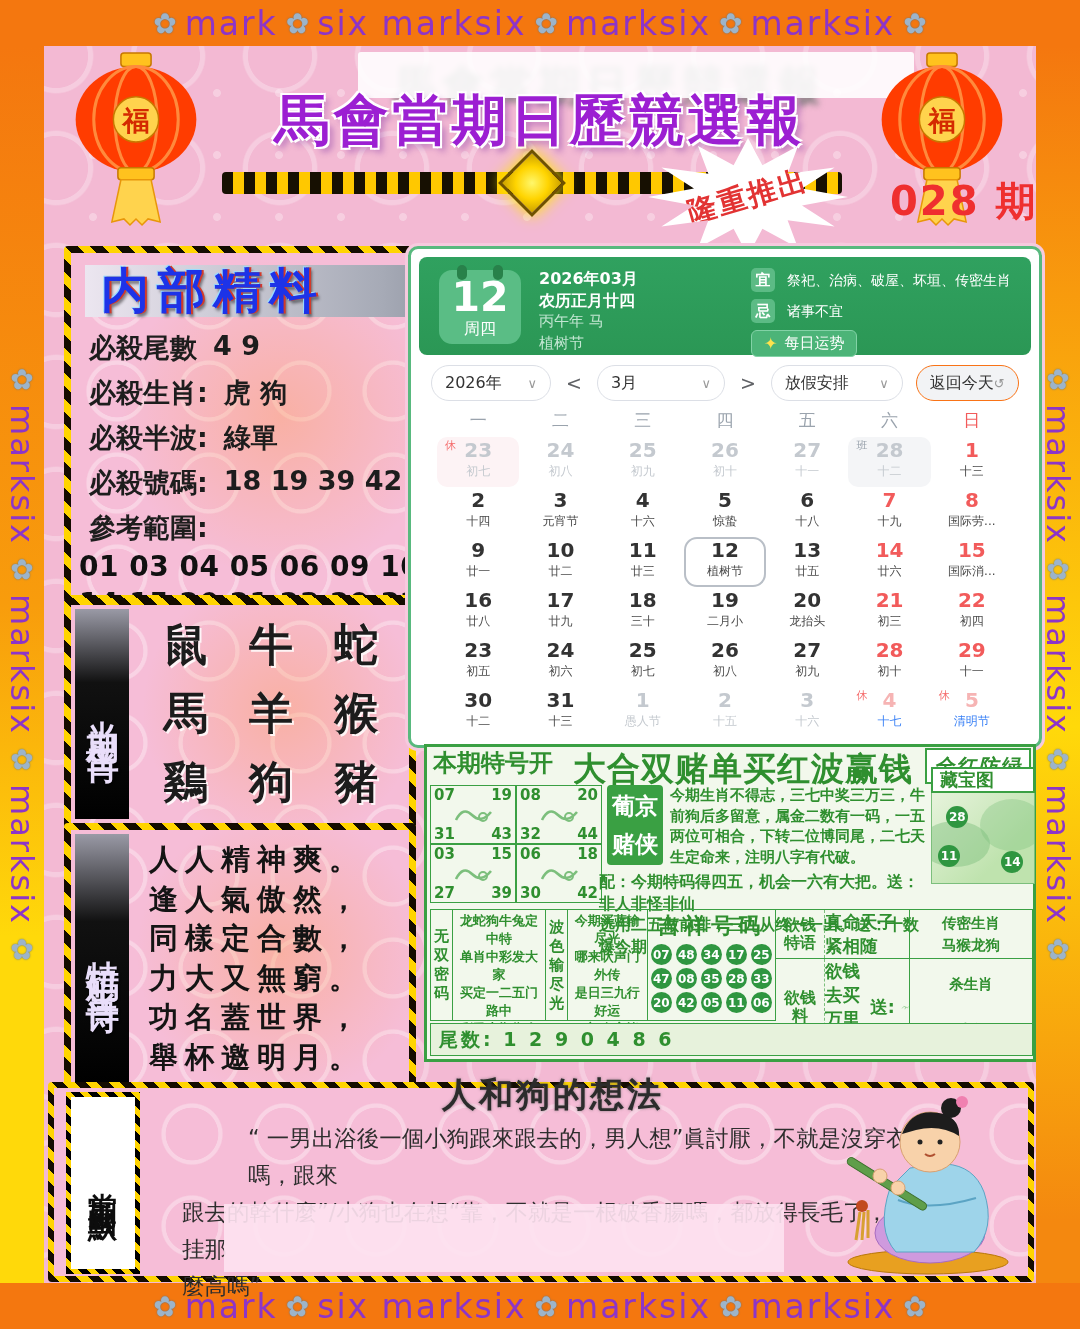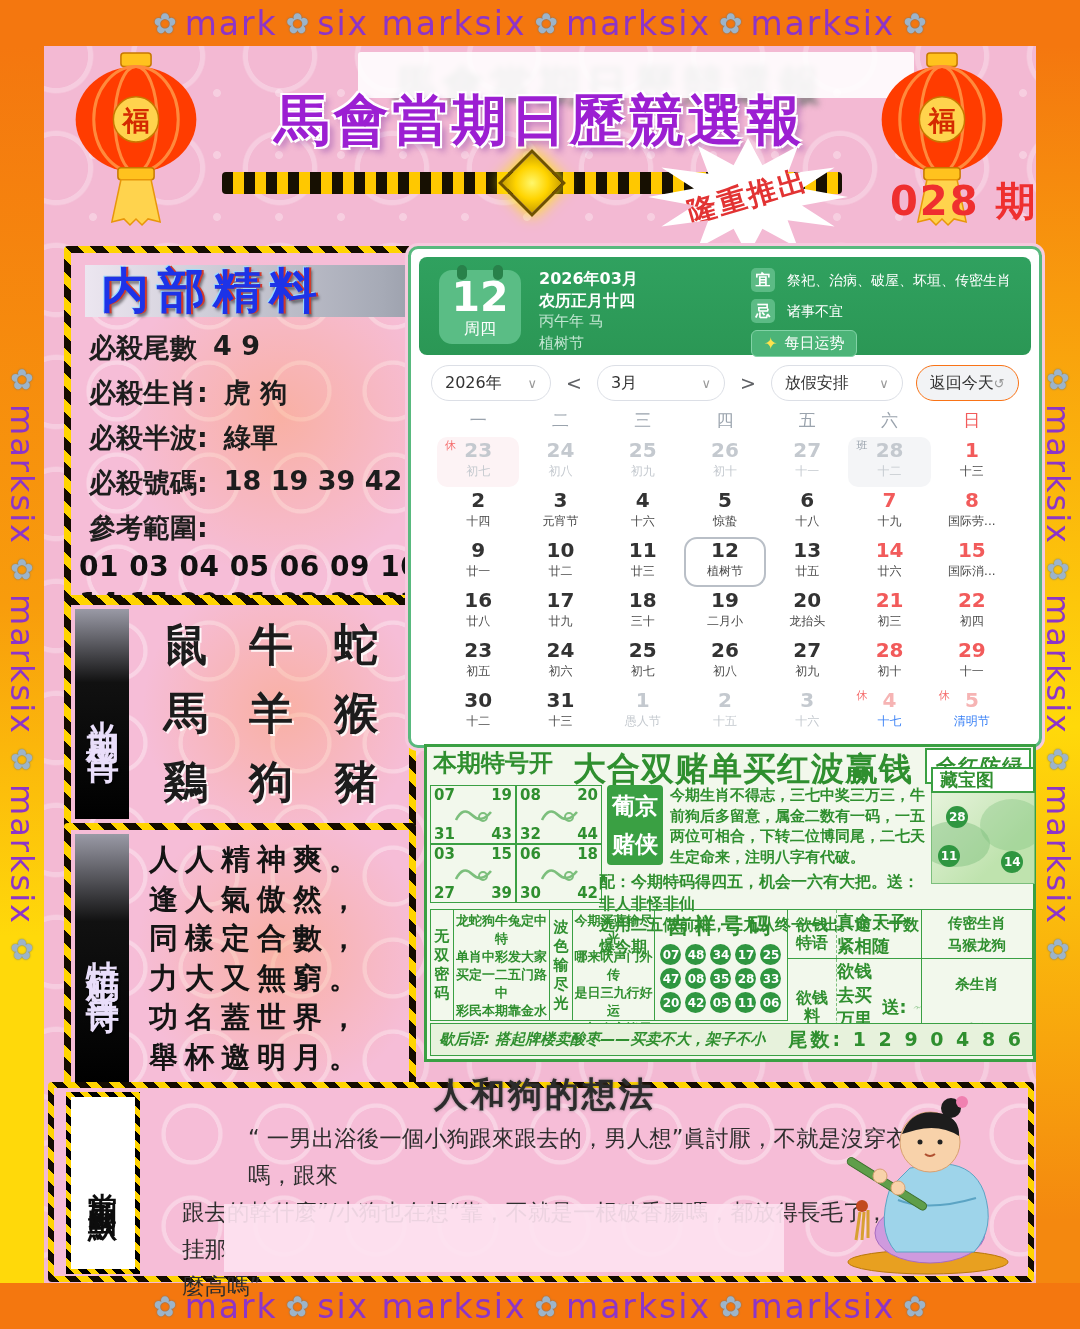"传密生肖" .rside { padding: 2px 10px -> 2px 16px }
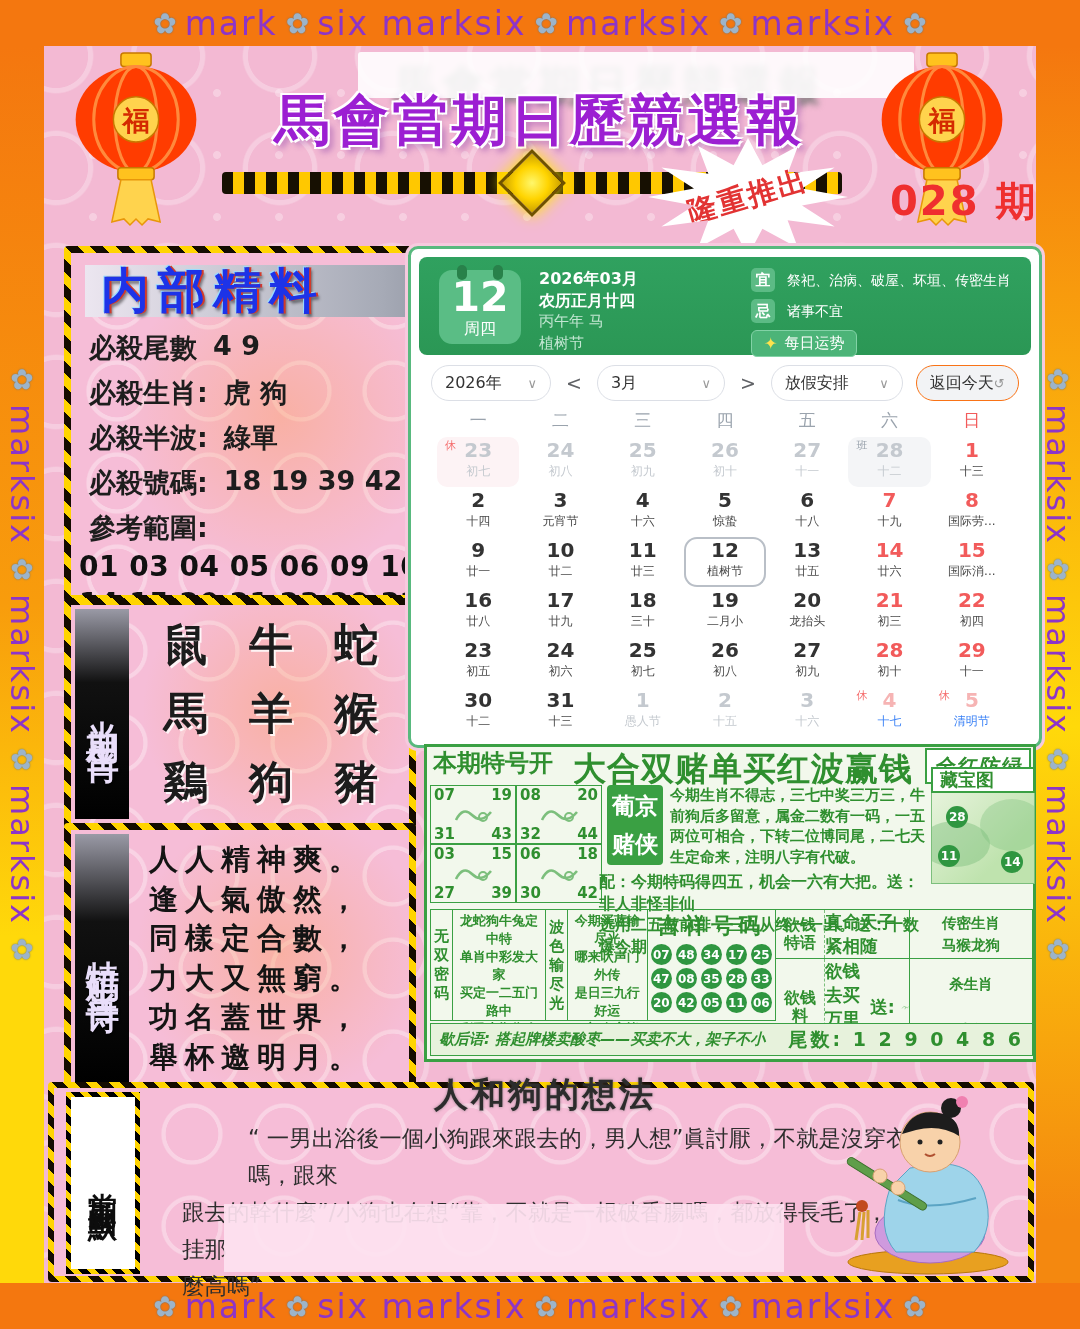"歇后语: 搭起牌楼卖酸枣——买卖不大，架子不小" span.xhy { html: <span>歇后语: 搭起牌楼卖酸枣——买卖不大，架子不小</span> -> none }
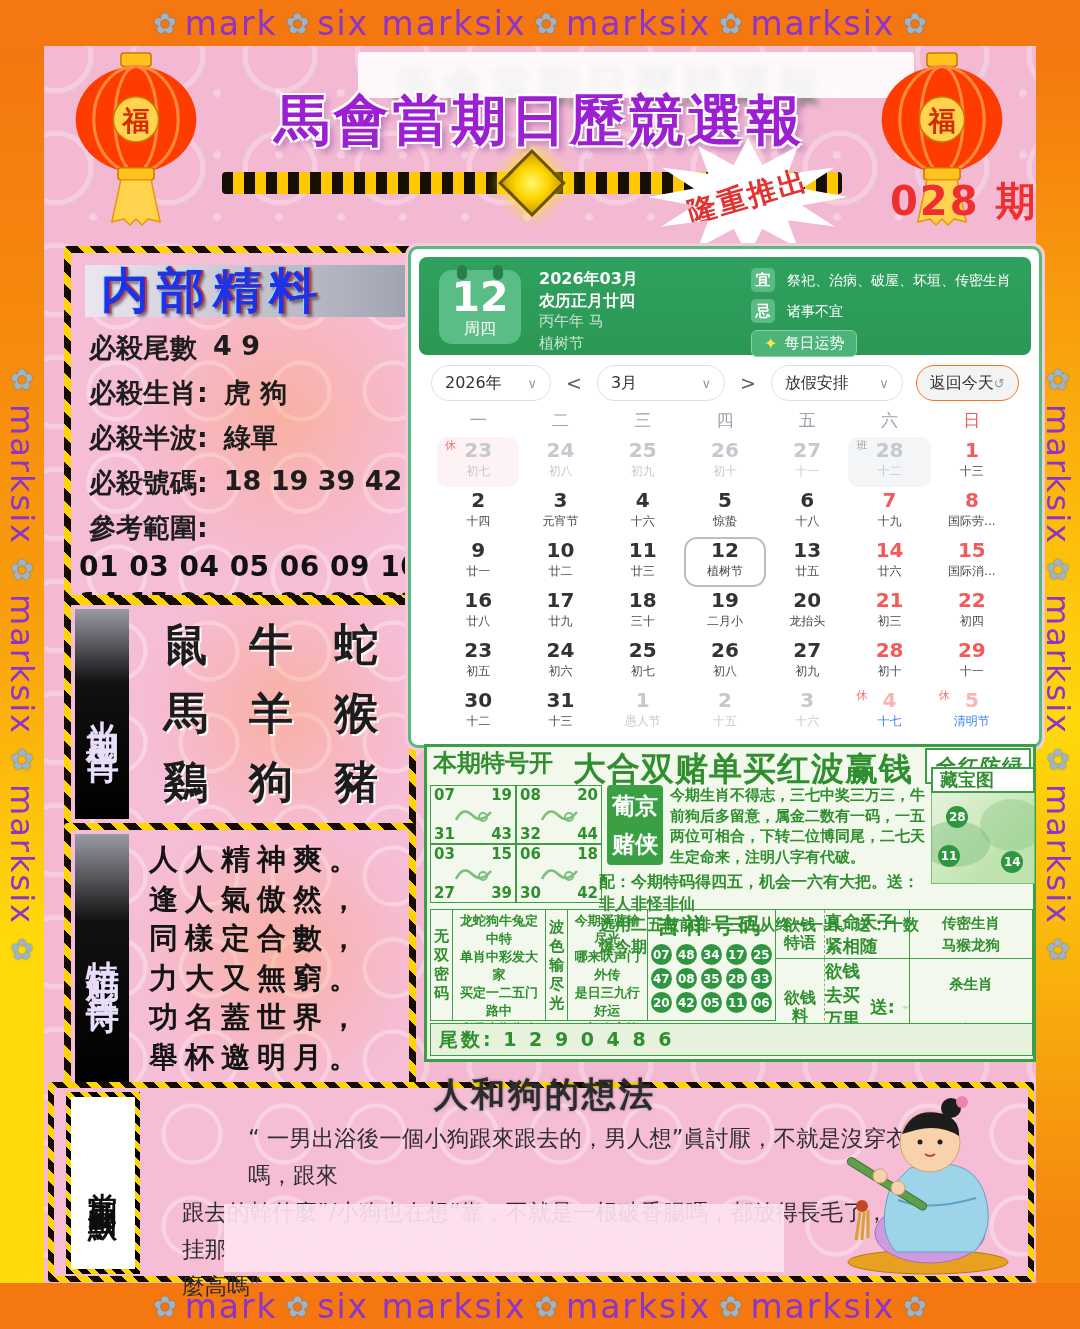"人和狗的想法" .h-title { left: 4px -> 12px }
